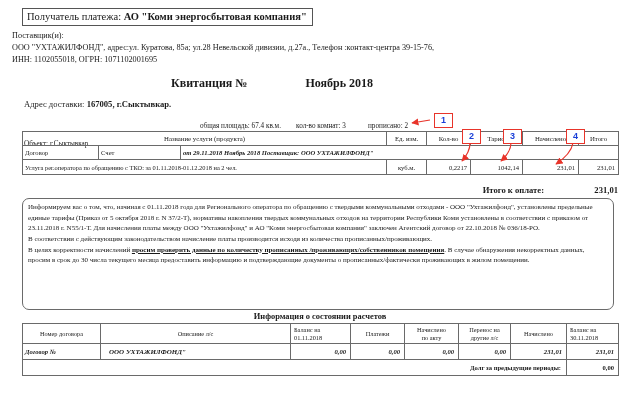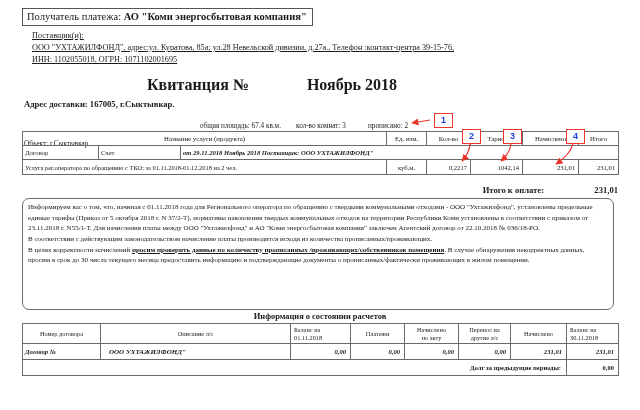"Поставщик(и):" .supplier-wrap { left: 32px -> 12px; text-decoration: underline -> none }
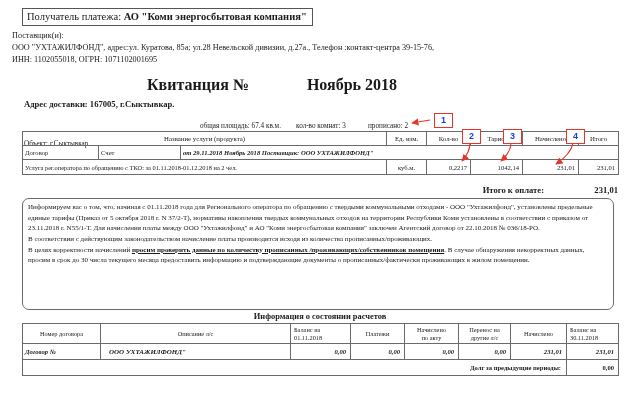"Квитанция № Ноябрь 2018" .kvit-line { font-size: 16px -> 12px }
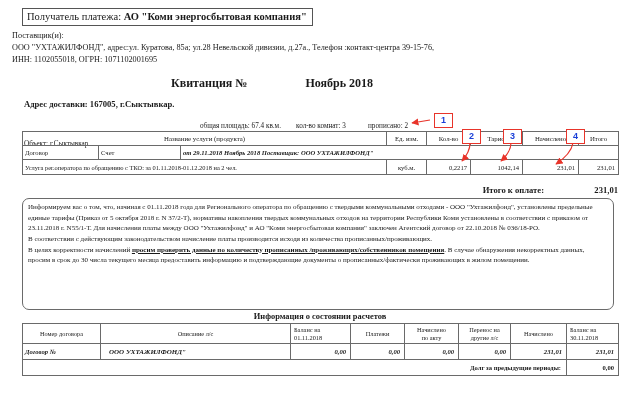"Адрес доставки:" .delivery-line .d-lbl { font-weight: bold -> normal }
